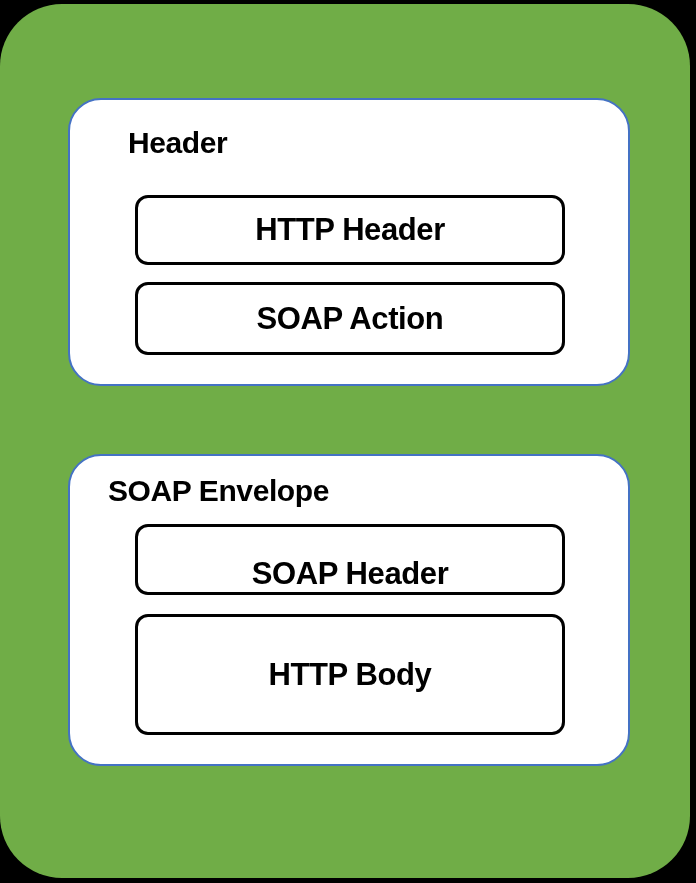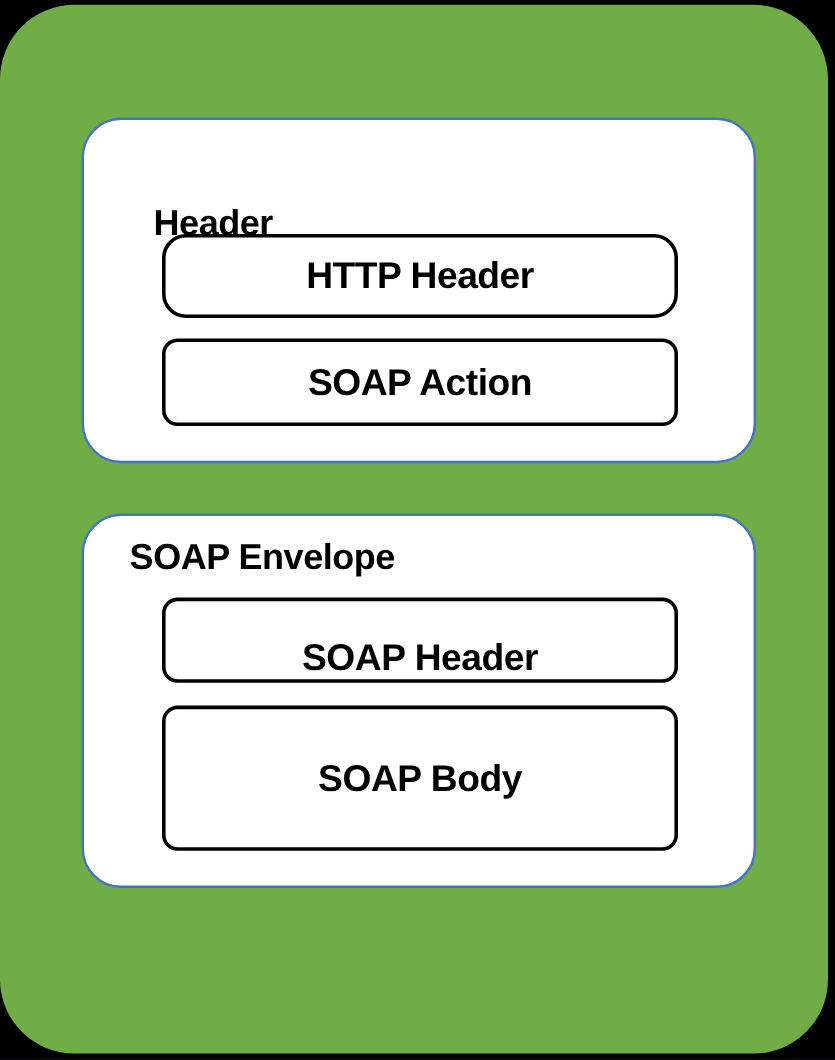"Header" .header-panel .section-label { margin-top: 44px -> none }
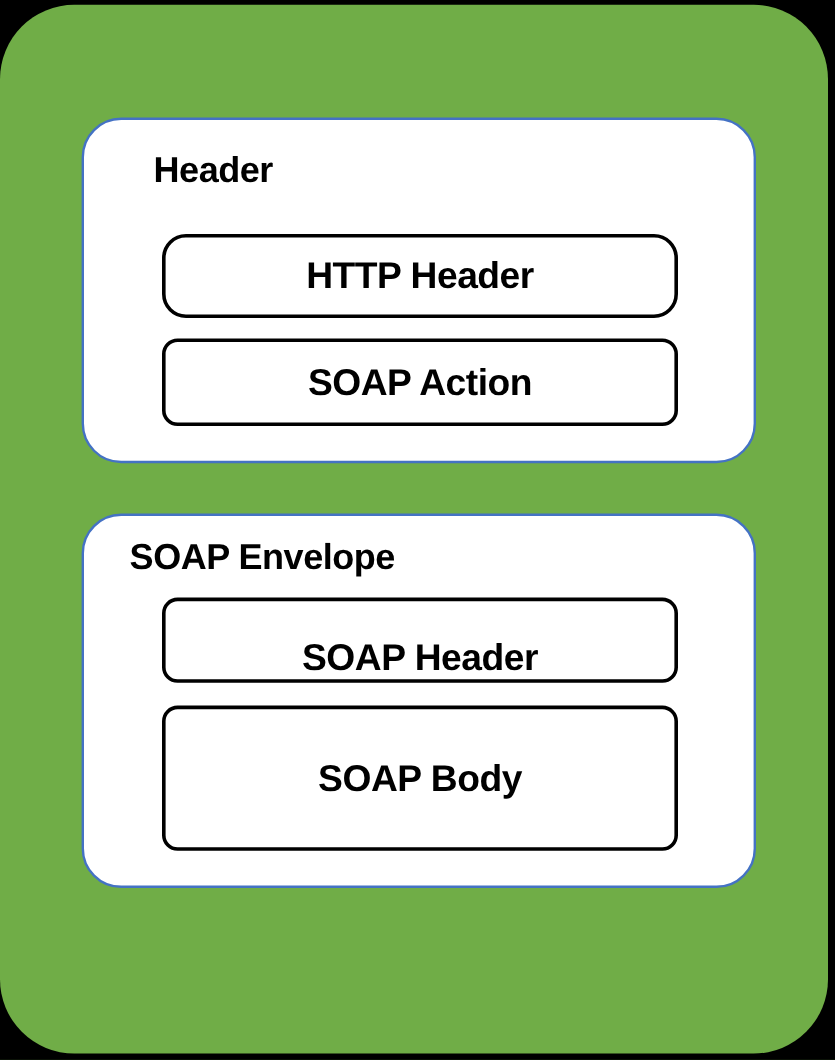"HTTP Header" .box-http-header { border-radius: 20px -> none }
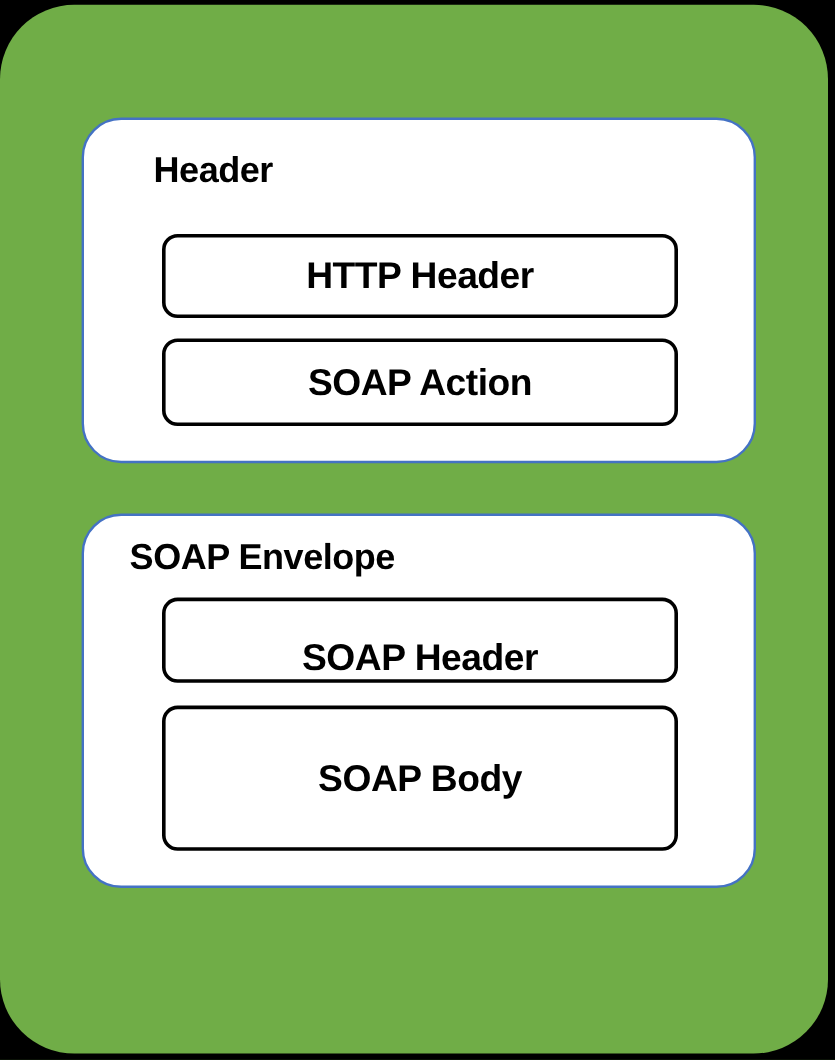"SOAP Envelope" .section-panel.envelope-panel { top: 424px -> 450px }
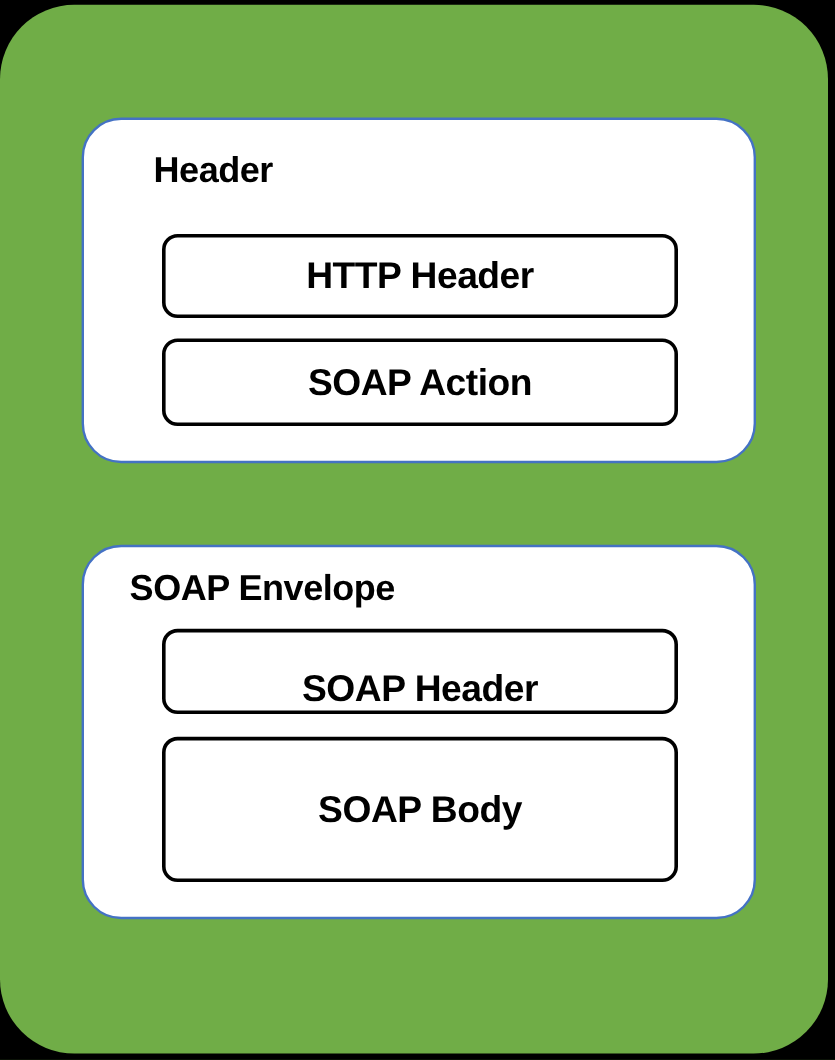"SOAP Body" span.inner-box-label { text: SOAP -> HTTP }
